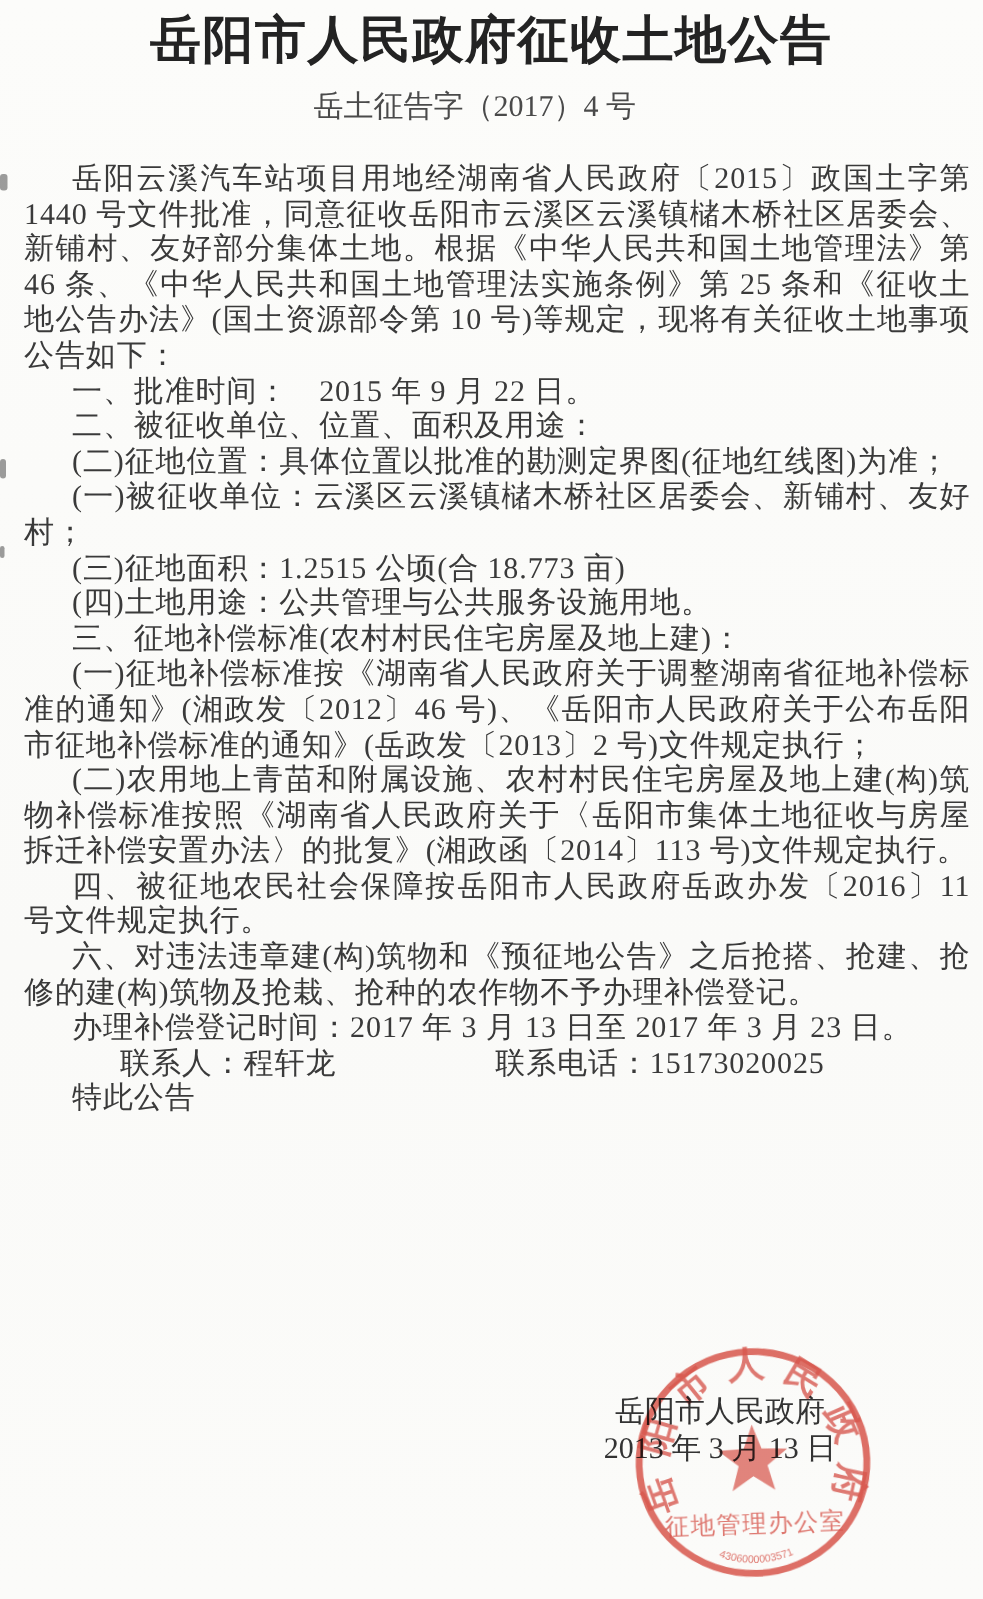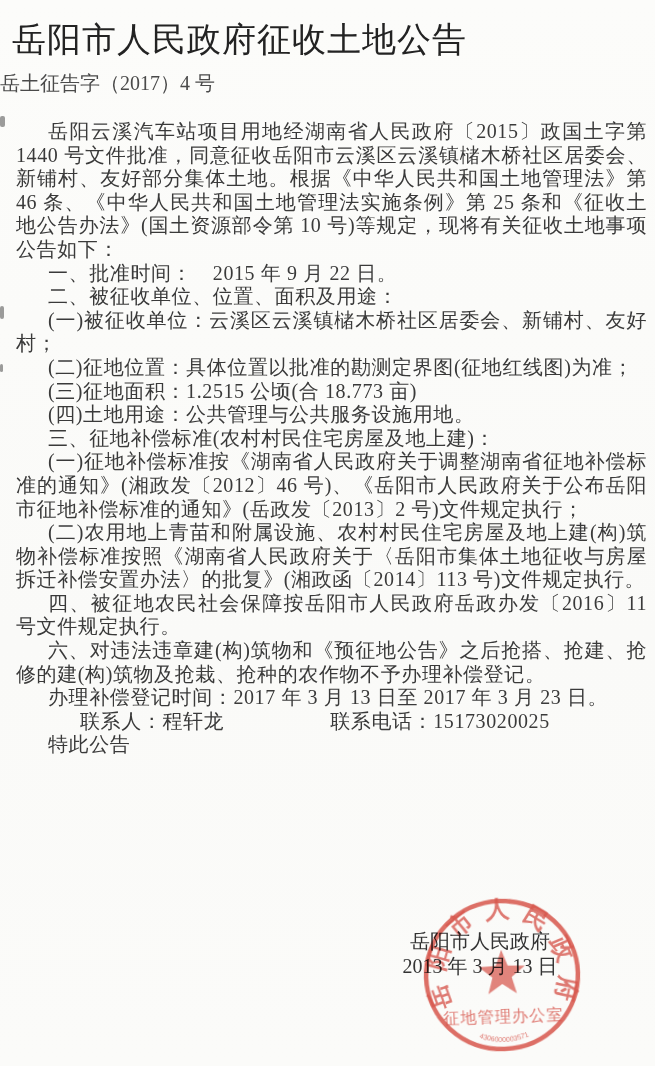"岳阳市人民政府征收土地公告" .title { font-weight: 400 -> 700; margin: 12px -> 0; text-align: left -> center }
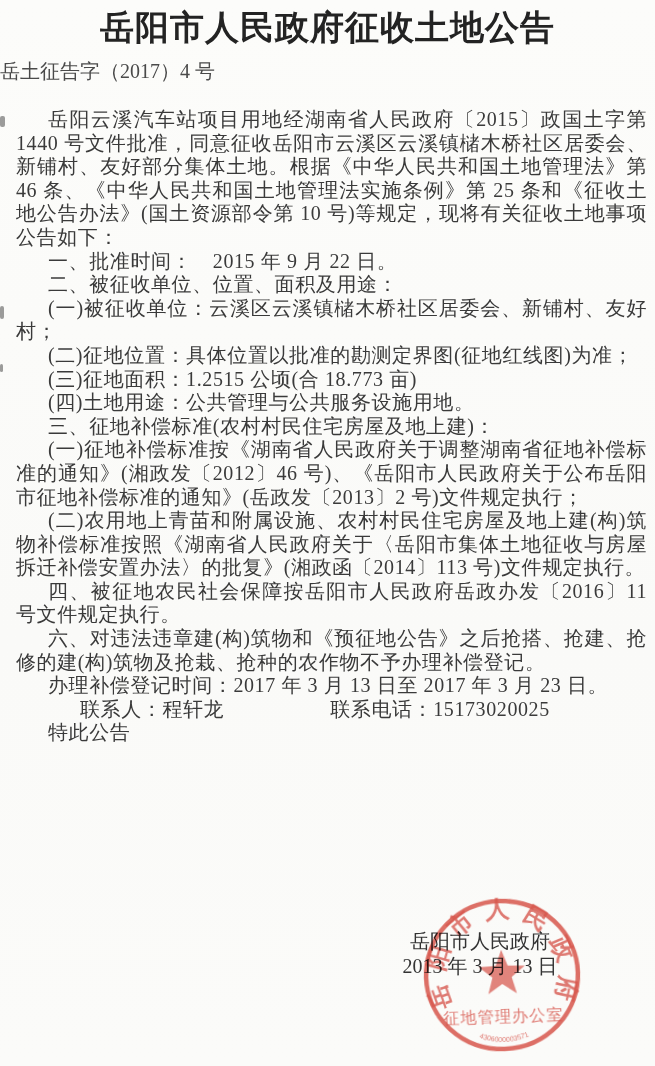"岳土征告字（2017）4 号" .doc-number { text-align: left -> center }
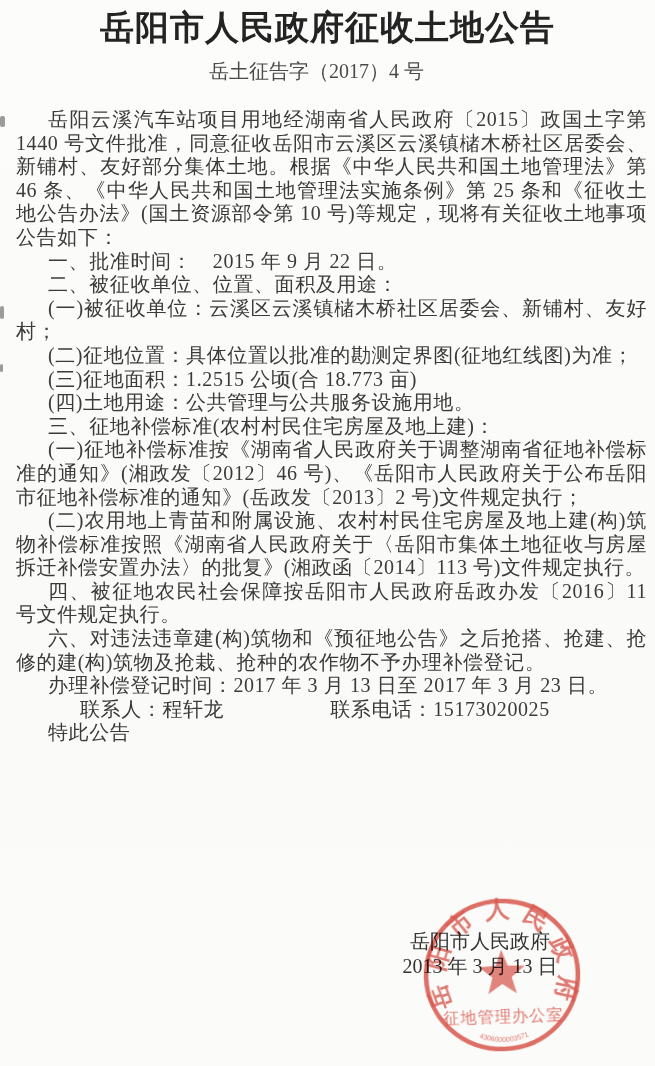"(一)被征收单位：云溪区云溪镇槠木桥社区居委会、新铺村、友好村；" p { order: before "(二)征地位置：具体位置以批准的勘测定界图(征地红线图)为准；" -> after "(二)征地位置：具体位置以批准的勘测定界图(征地红线图)为准；" }
